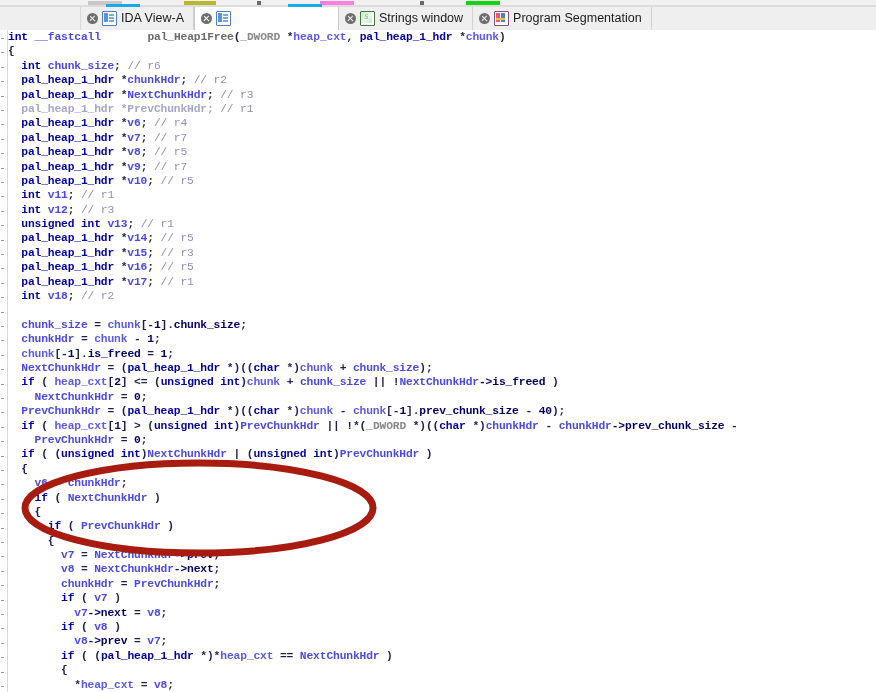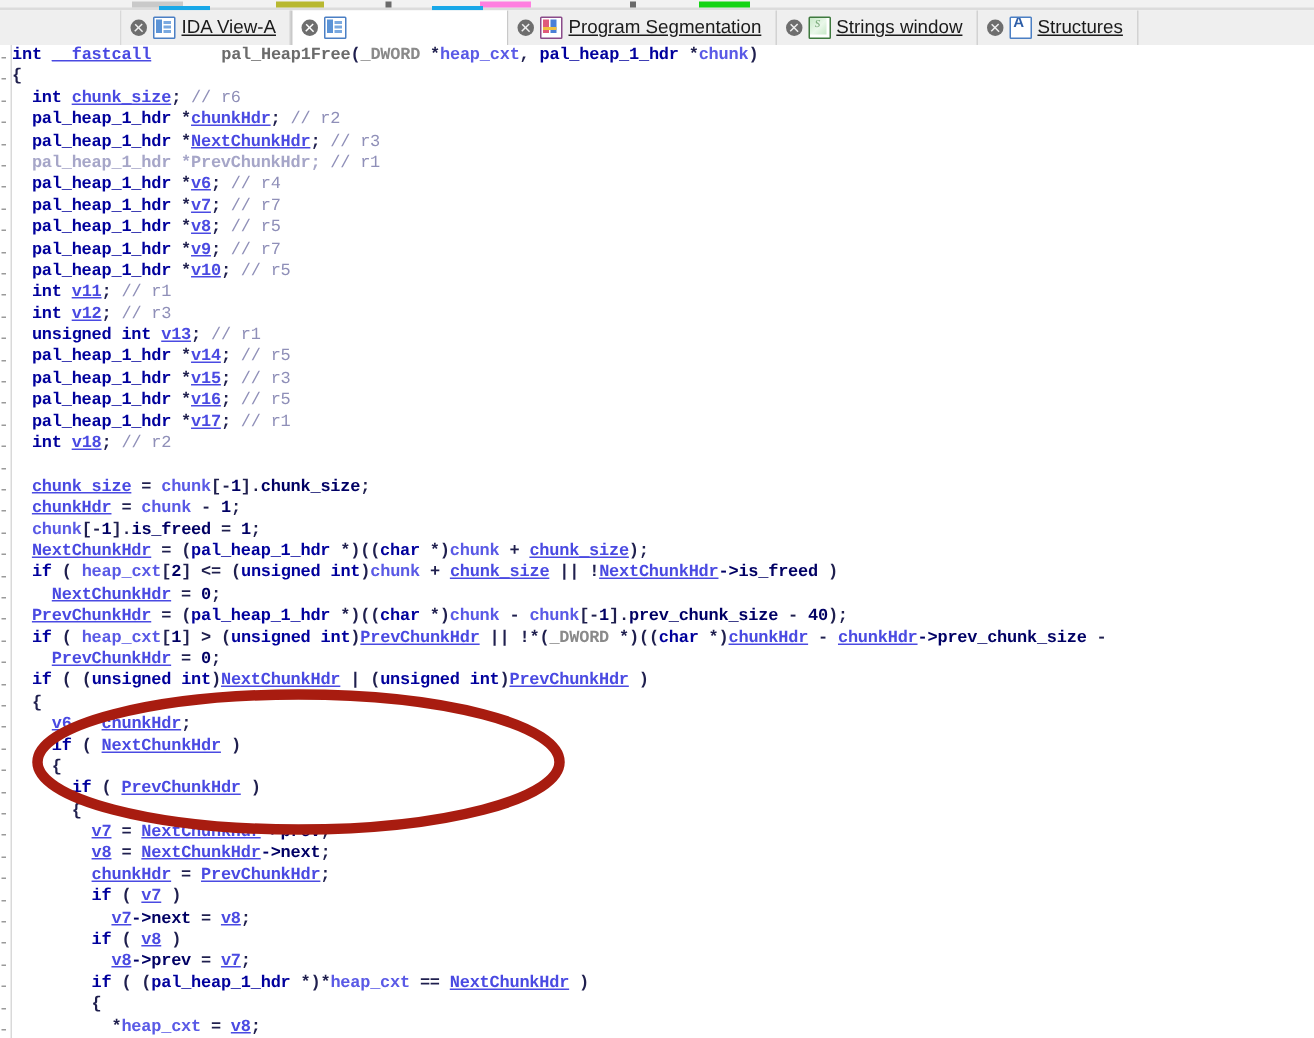"IDA View-A" .tab-label { text-decoration: underline -> none }
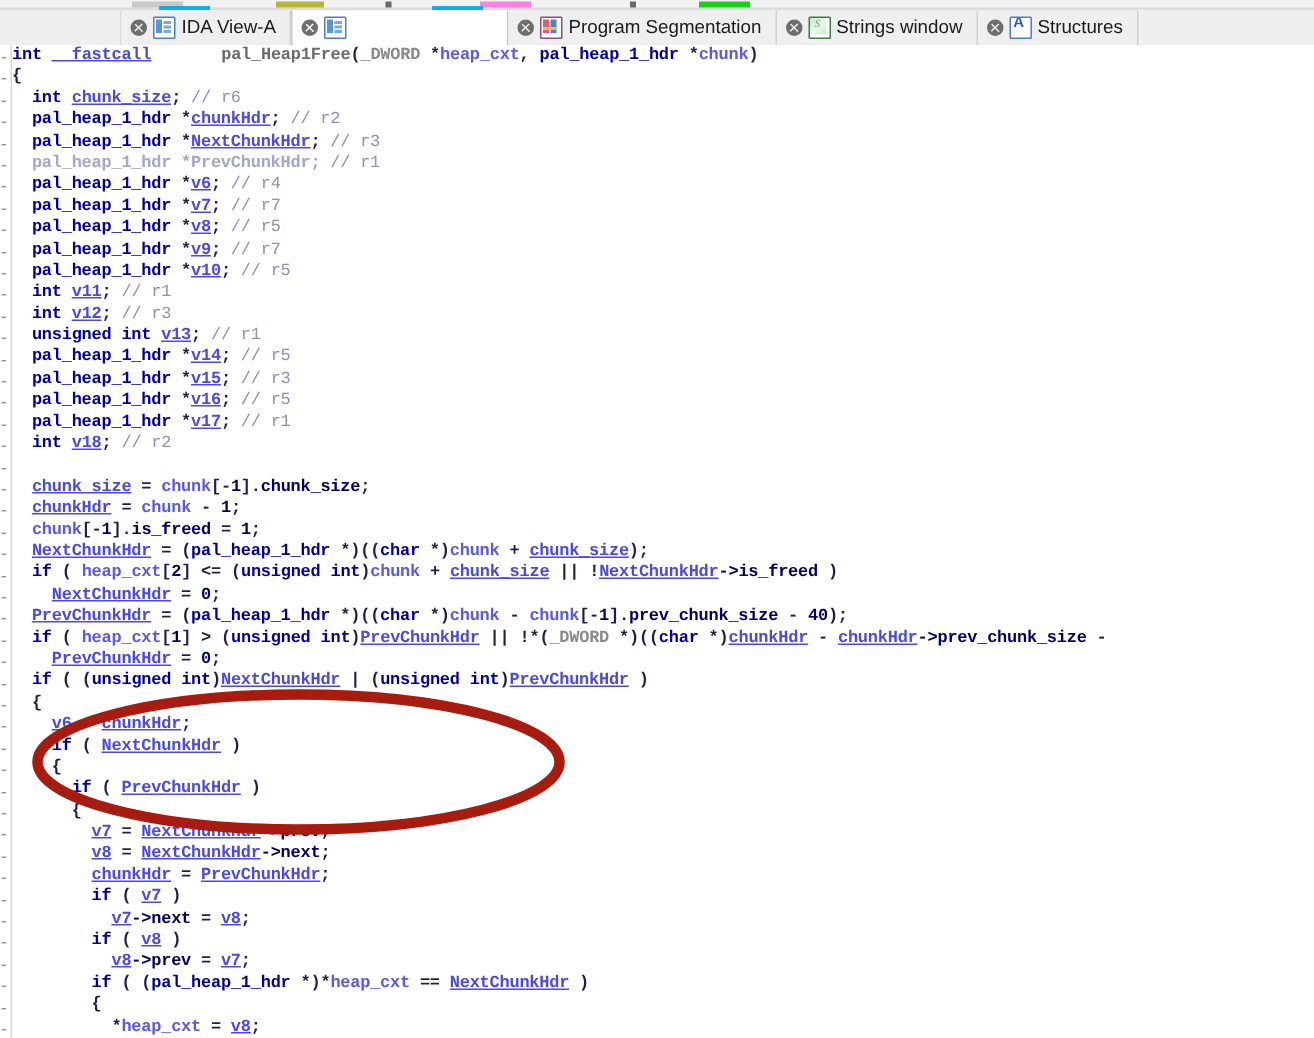"Program Segmentation" div.tab { order: before "Strings window" -> after "Strings window" }
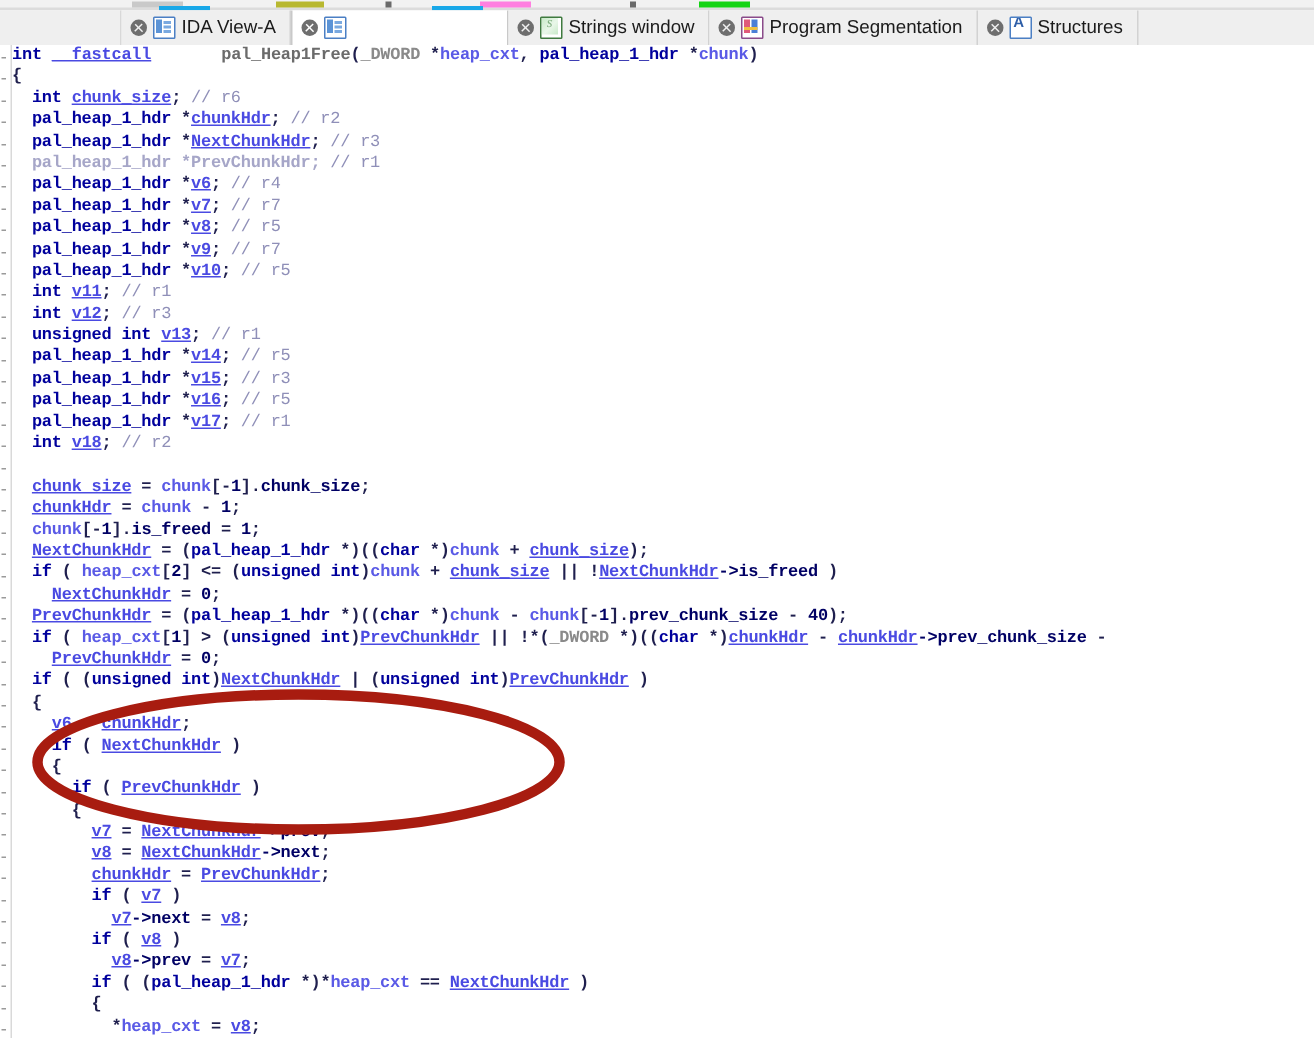"Structures" div.tab { html: <div> <span></span> <span></span> <span>Structures</span> </div> -> none }
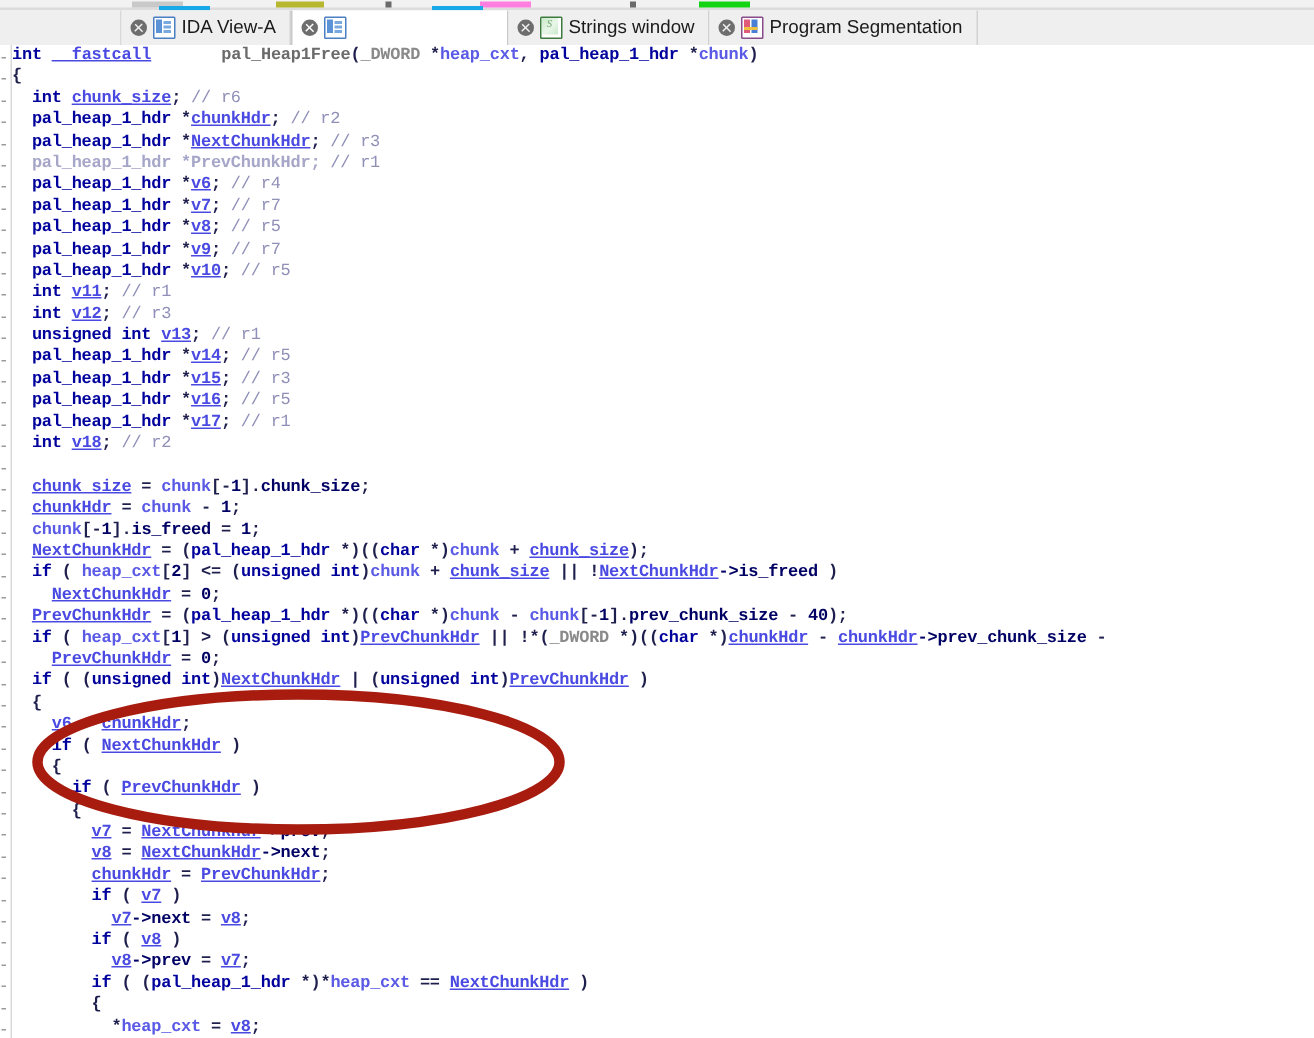"__fastcall" .var { text-decoration: underline -> none }
